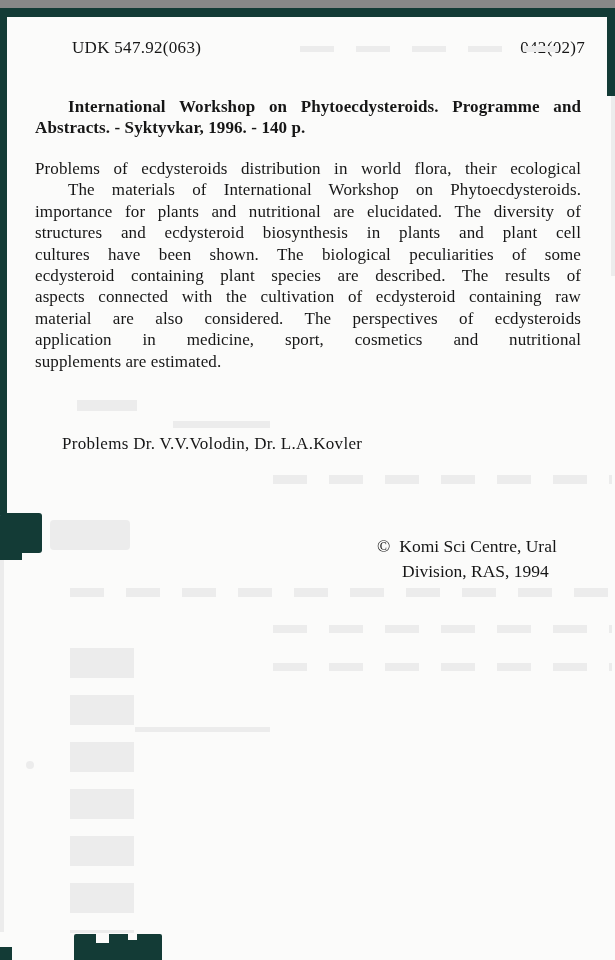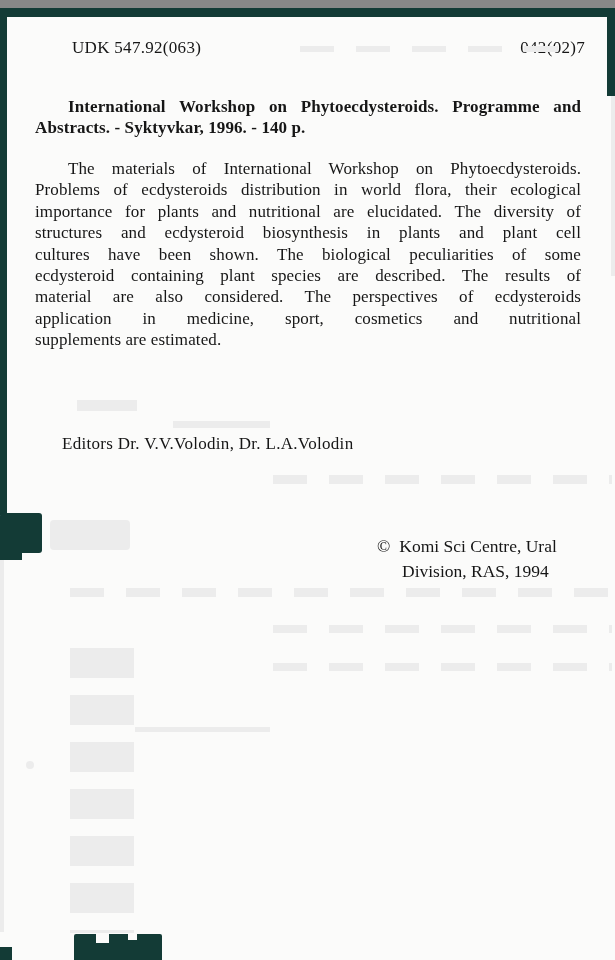"The materials of International Workshop" div.jline { order: before "Problems of ecdysteroids distribution in" -> after "Problems of ecdysteroids distribution in" }
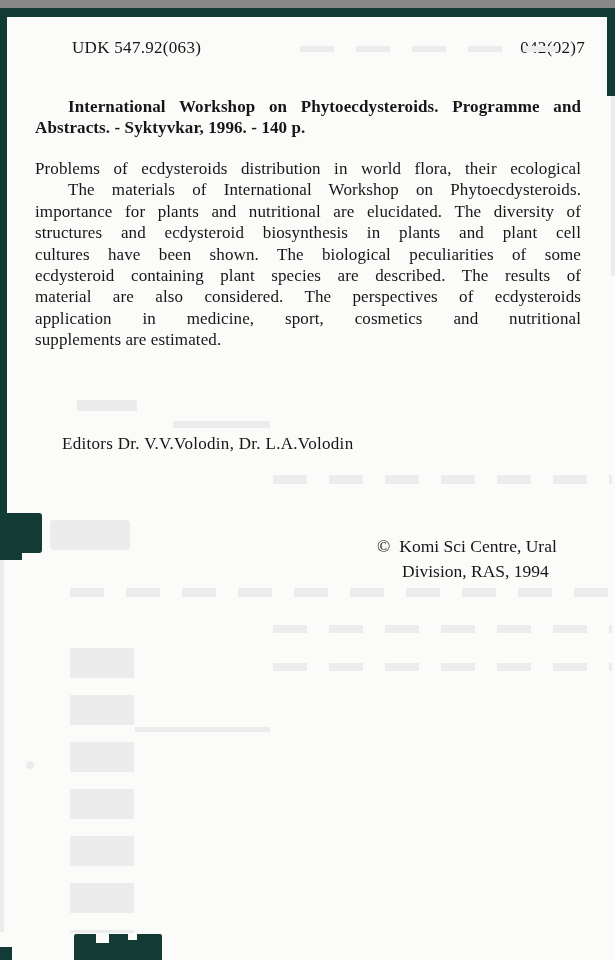"aspects connected with the cultivation" div.jline { html: none -> <div>aspects connected with the cultivation of ecdysteroid containing raw</div> }
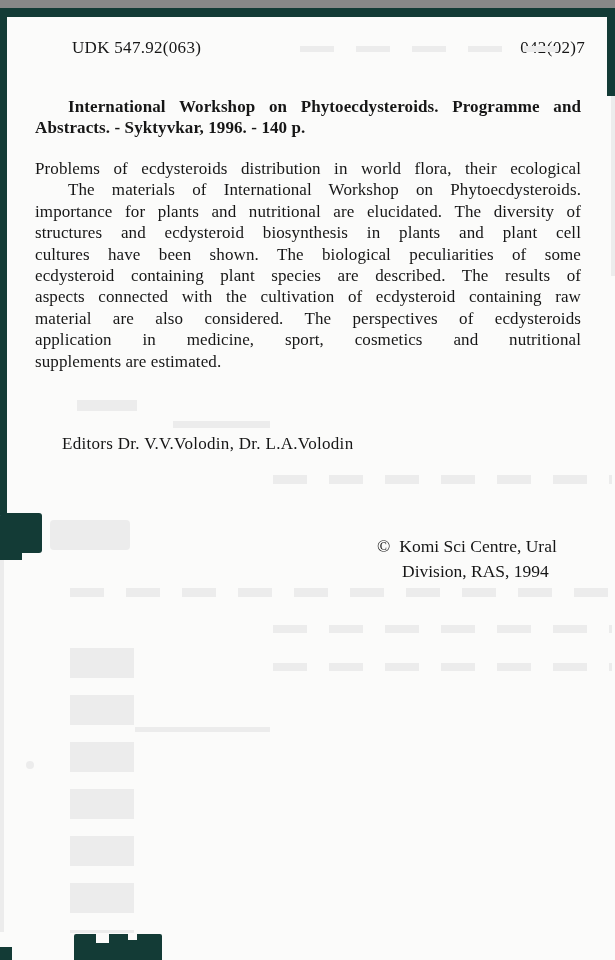"Editors Dr. V.V.Volodin, Dr. L.A.Volodin" div.editors { text: Editors Dr. V.V.Volodin, Dr. L.A.Volodin -> Problems Dr. V.V.Volodin, Dr. L.A.Kovler }
